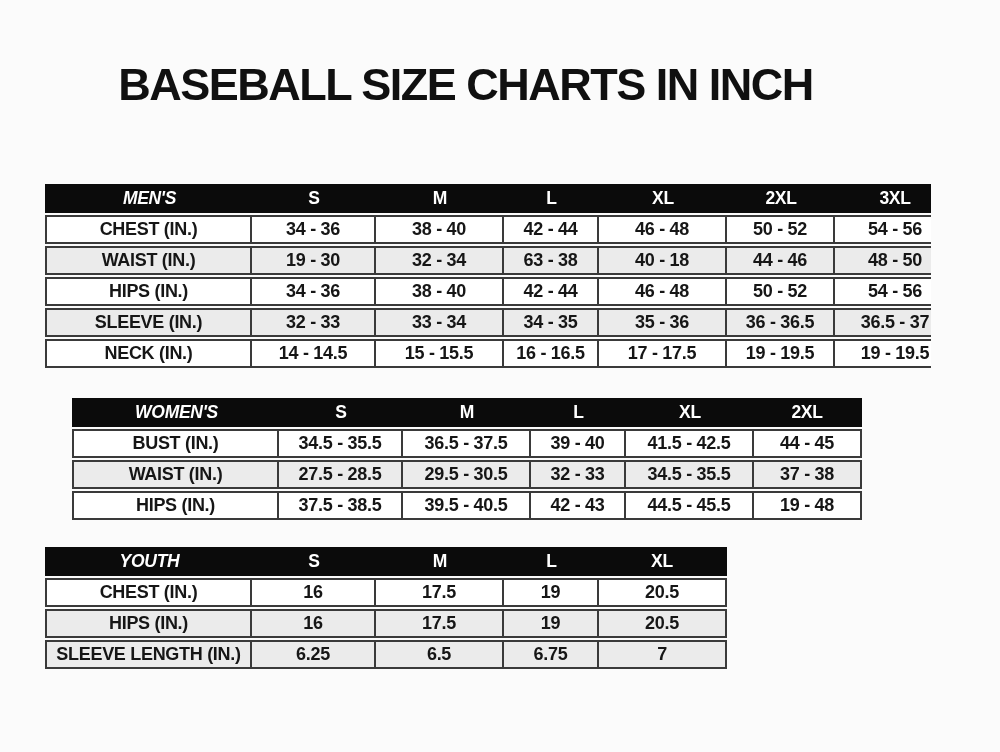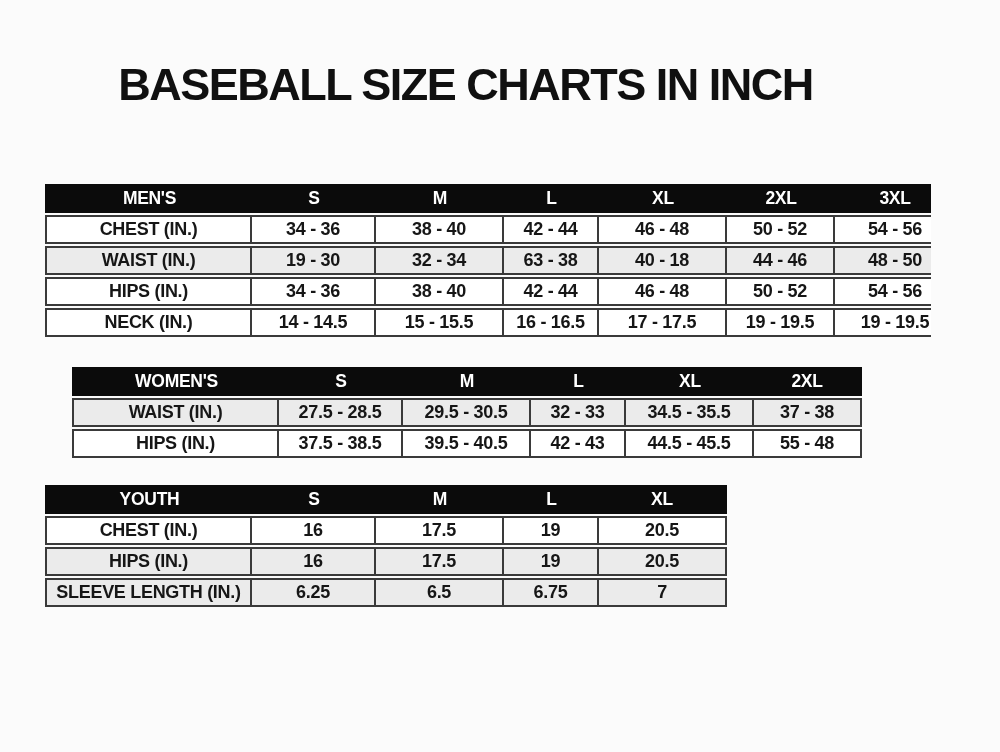"MEN'S" table.size-table thead th:first-child { font-style: none -> italic }
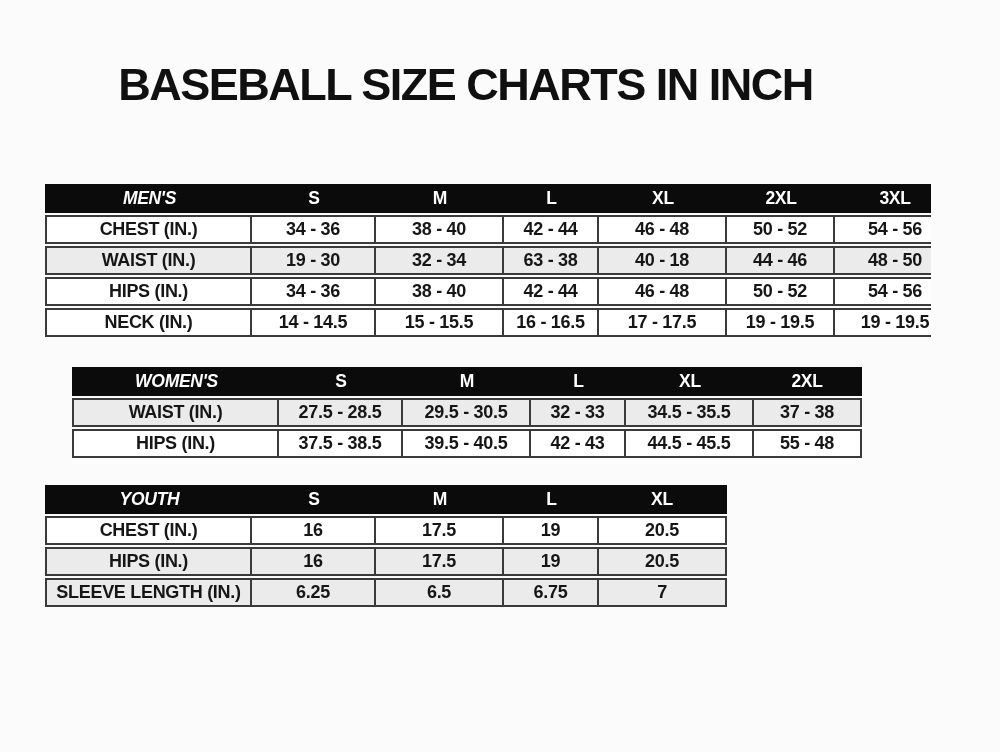"SLEEVE (IN.)" tr.stripe { html: none -> <tr> <th>SLEEVE (IN.)</th> <td>32 - 33</td> <td>33 - 34</td> <td>34 - 35</td> <td>35 - 36</td> <td>36 - 36.5</td> <td>36.5 - 37</td> </tr> }
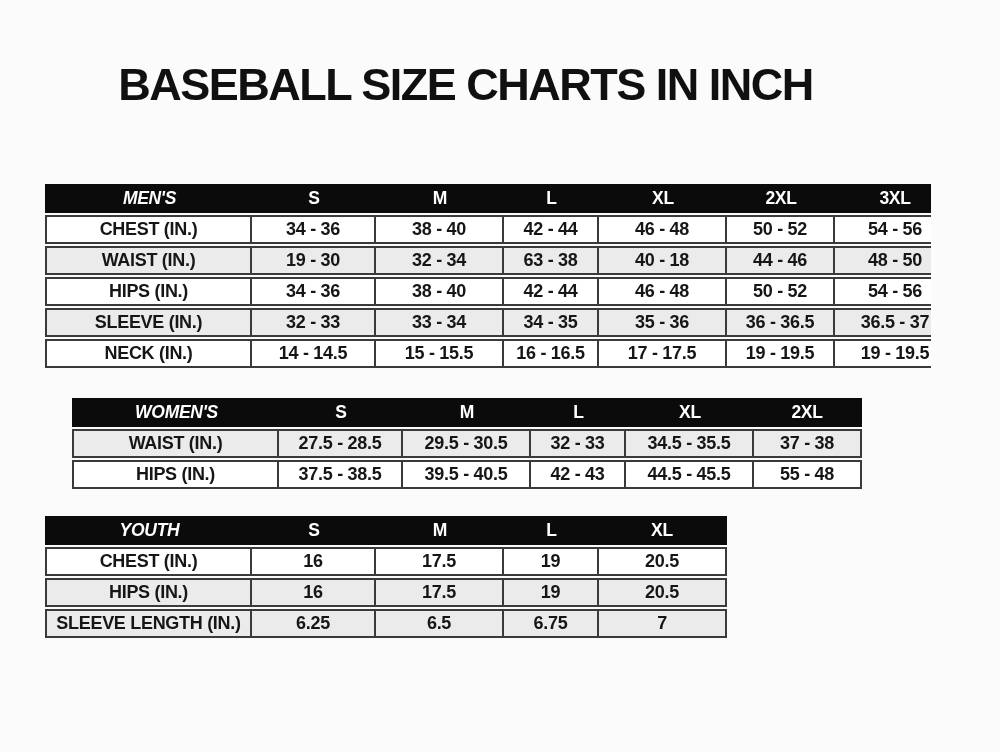"BUST (IN.)" tr { html: none -> <tr> <th>BUST (IN.)</th> <td>34.5 - 35.5</td> <td>36.5 - 37.5</td> <td>39 - 40</td> <td>41.5 - 42.5</td> <td>44 - 45</td> </tr> }
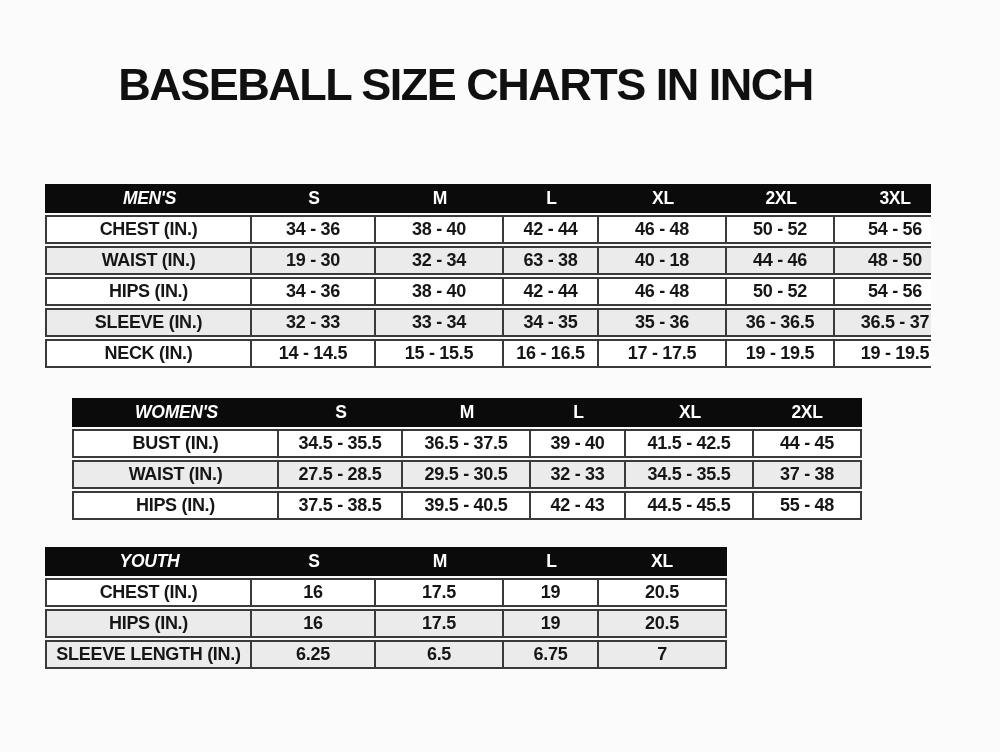"55 - 48" td { text: 55 -> 19 }
